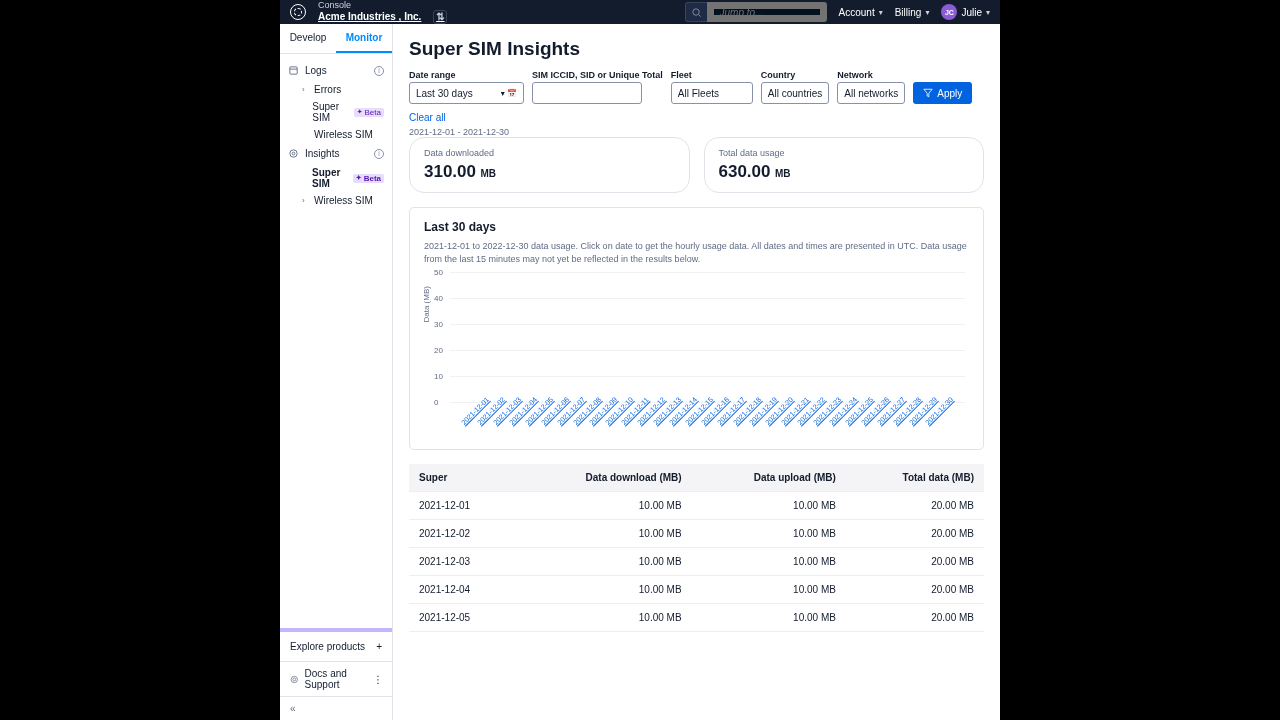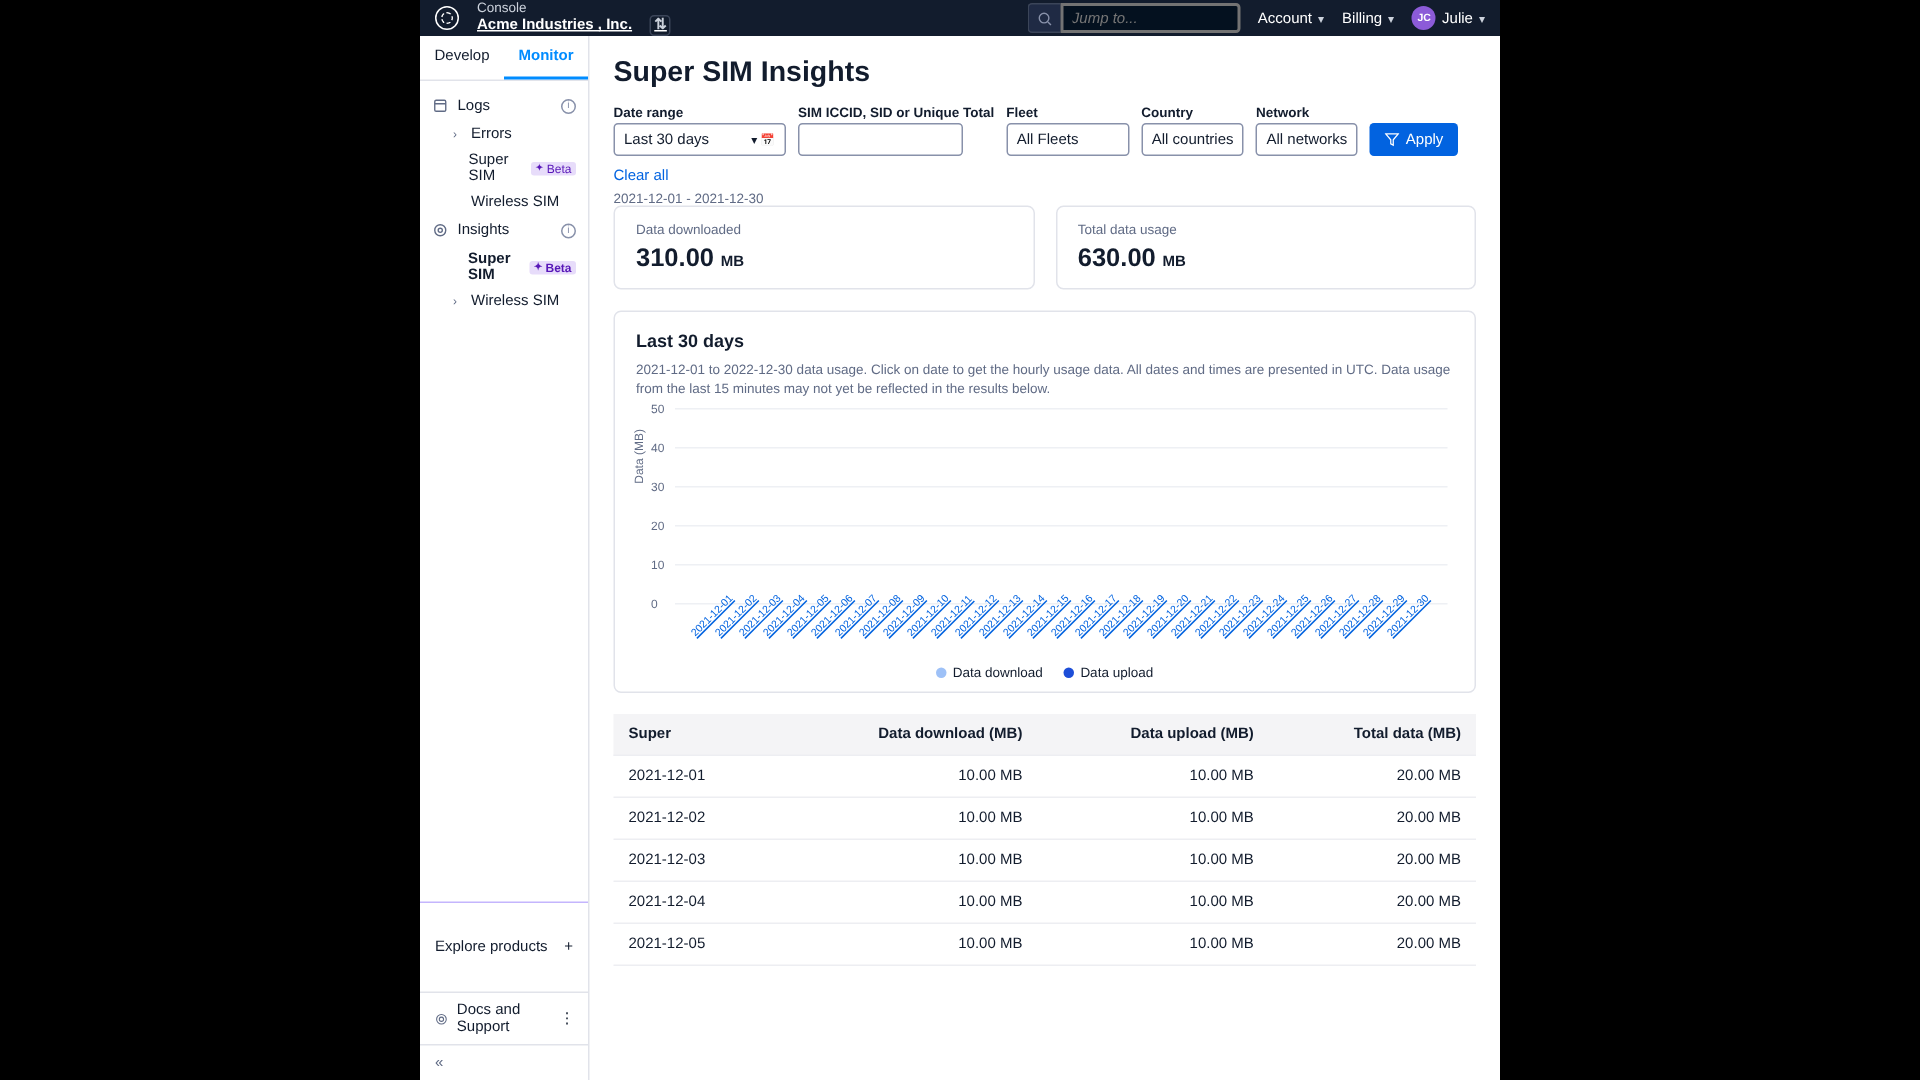"Jump to..." .search-input { border: 2px solid #737373 -> 7px solid #737373 }
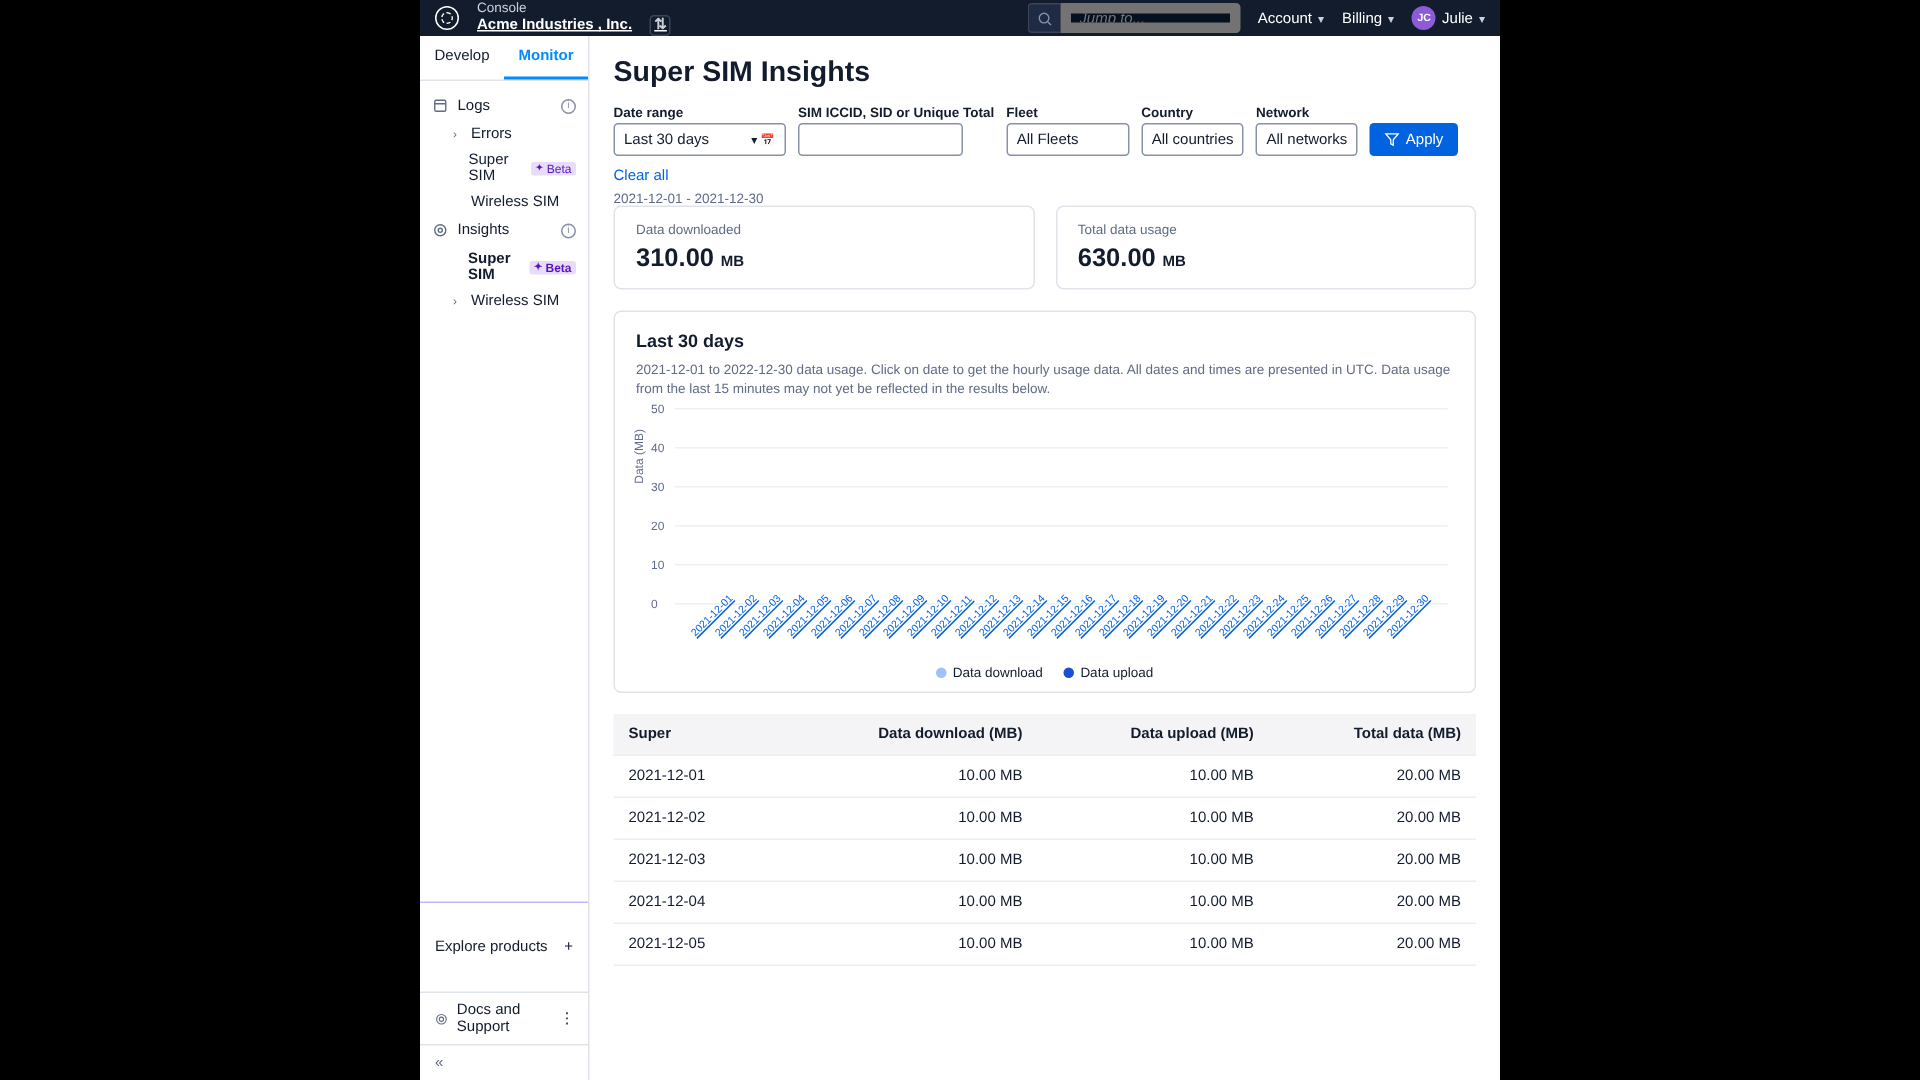"Data downloaded" .card { border-radius: 5px -> 15px }
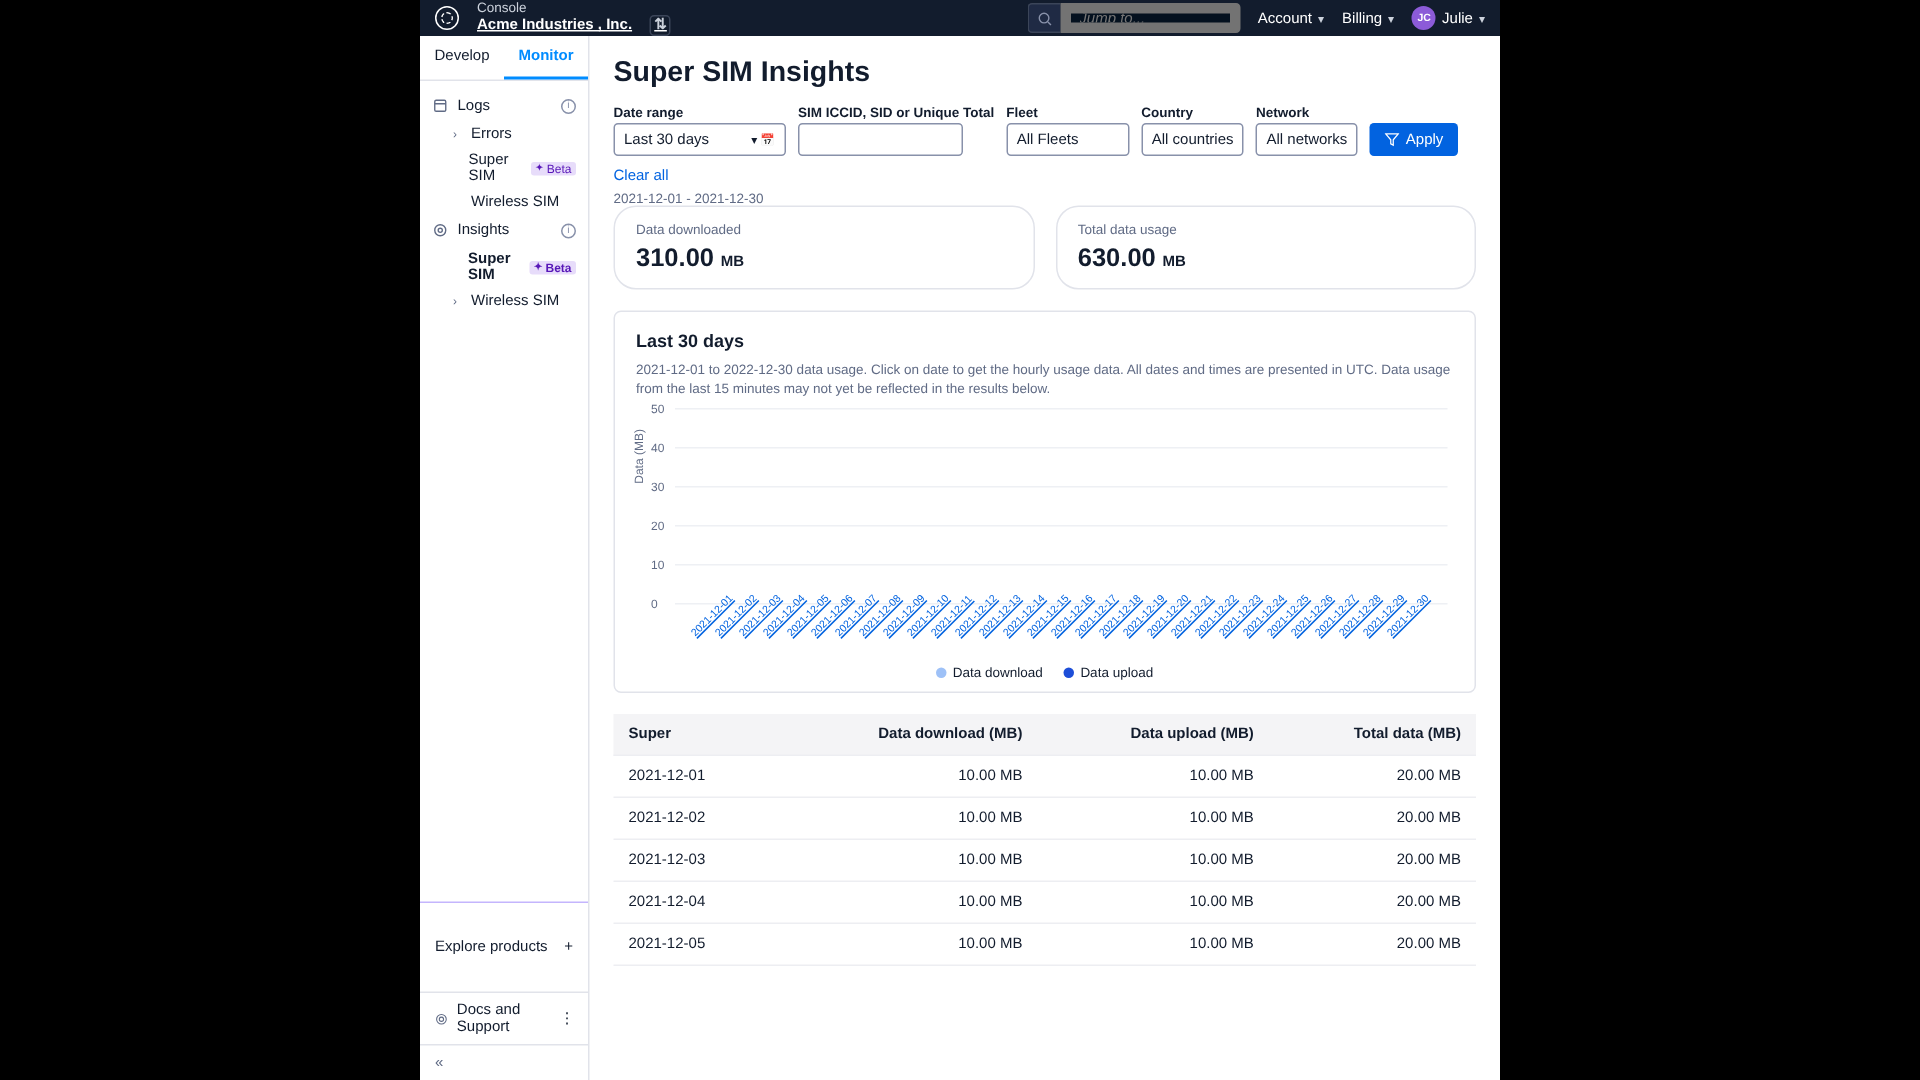"Data download" div.legend { html: <div> <span>Data download</span> <span>Data upload</span> </div> -> none }
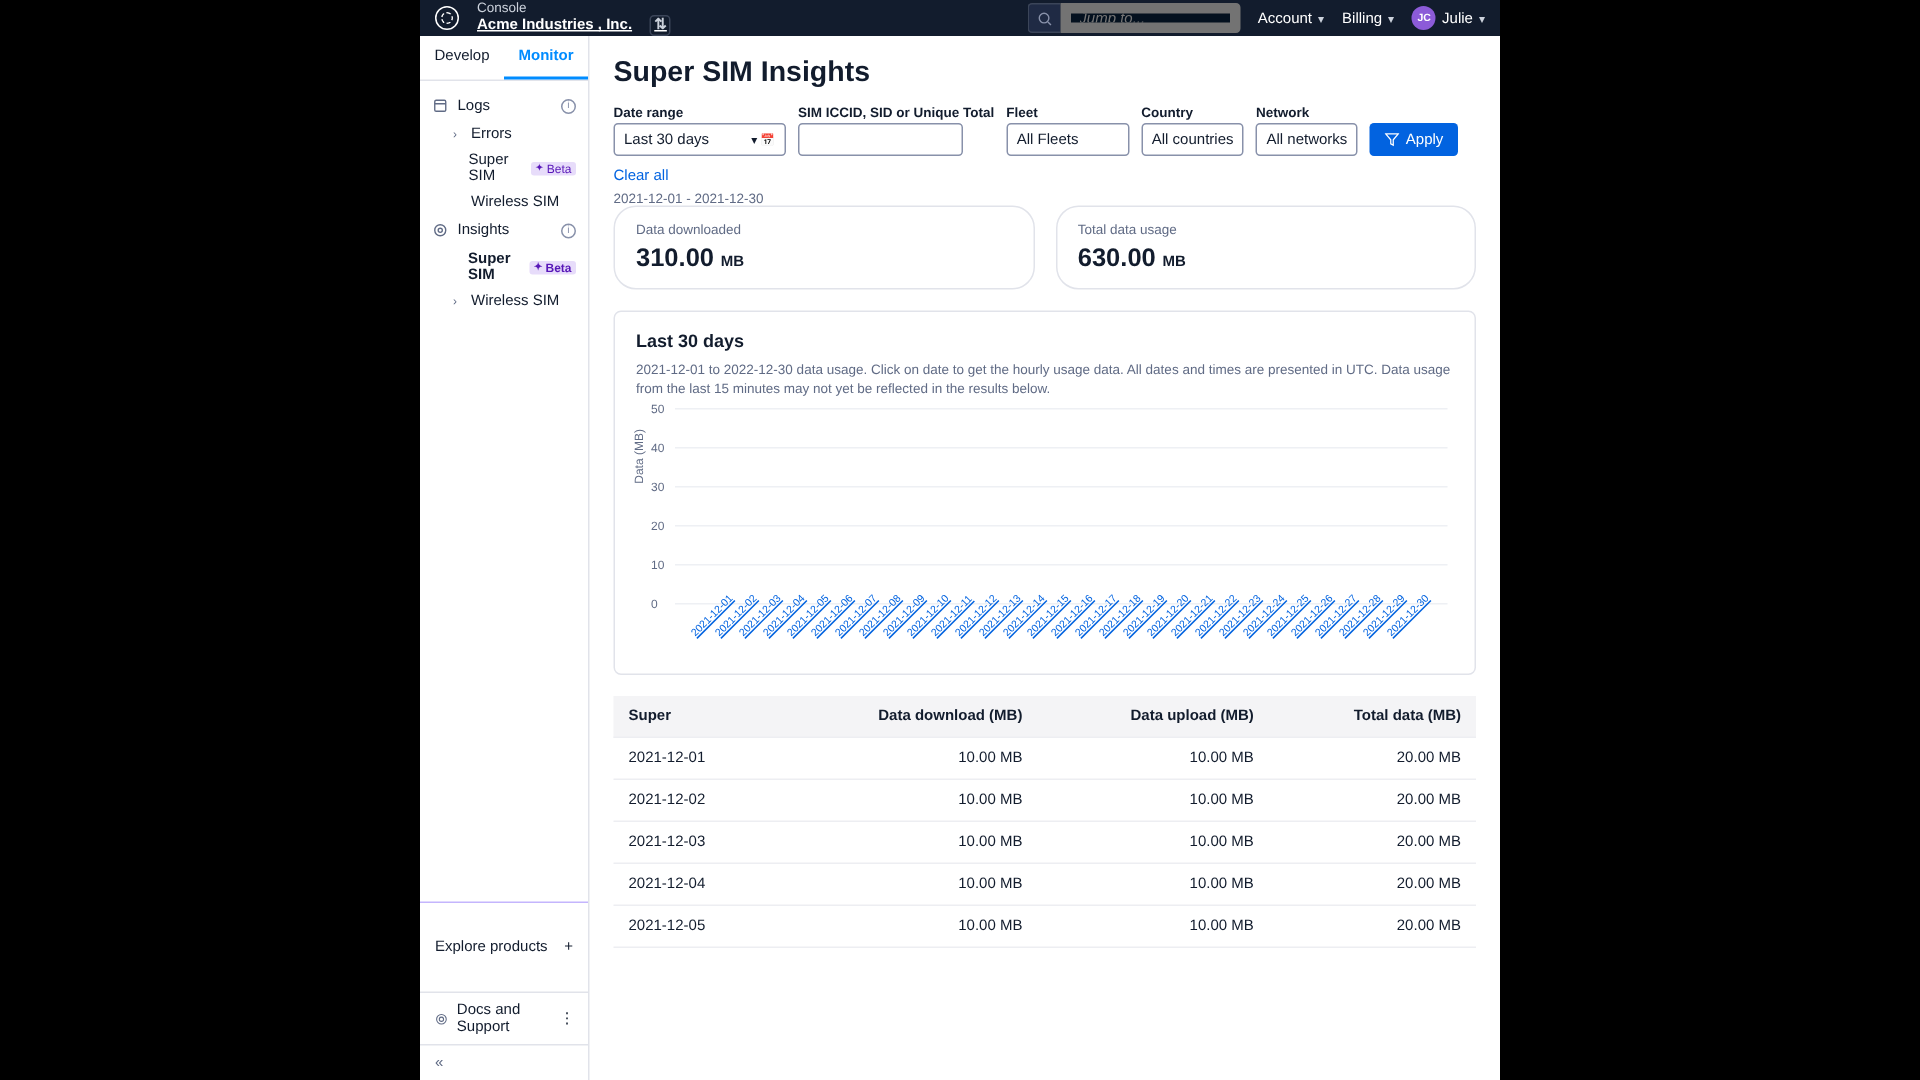"Explore products" .explore { border-top: 1px solid #c4b5fd -> 4px solid #c4b5fd; padding: 24px 10px -> 9px 10px }
